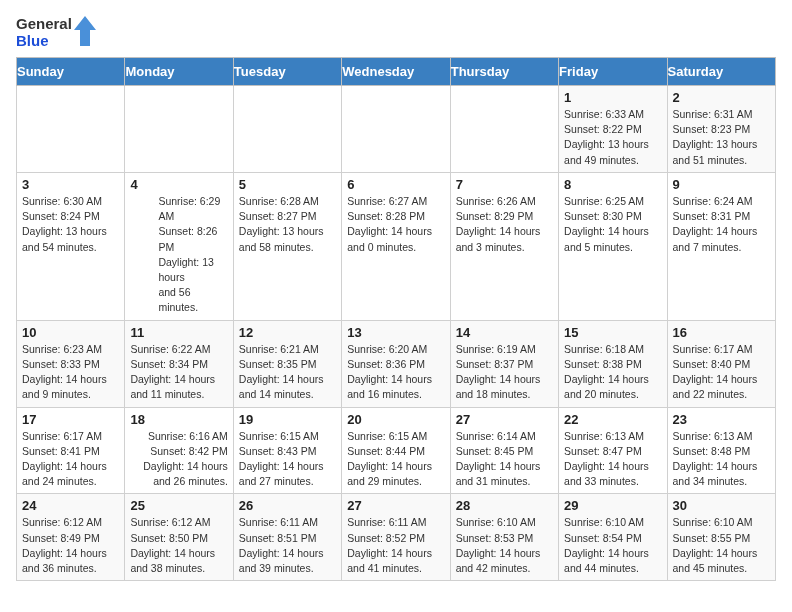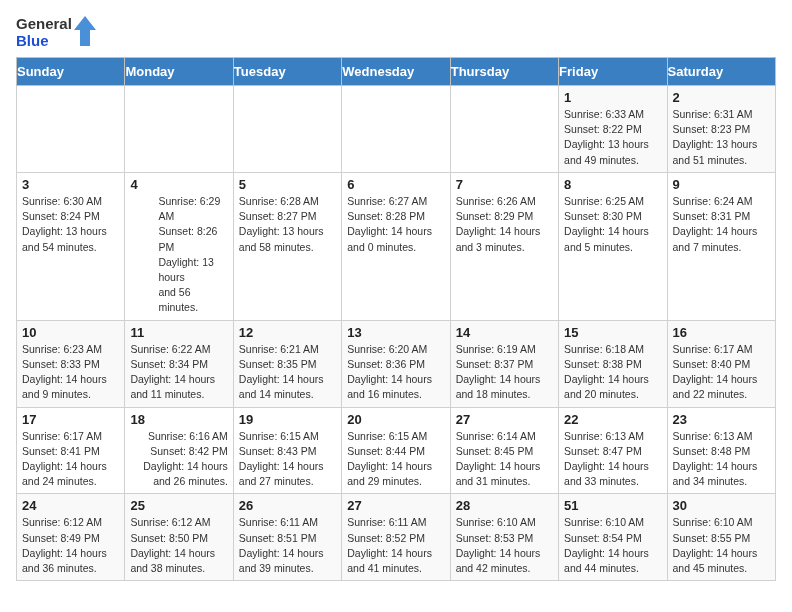"51" span.day-num { text: 51 -> 29 }
